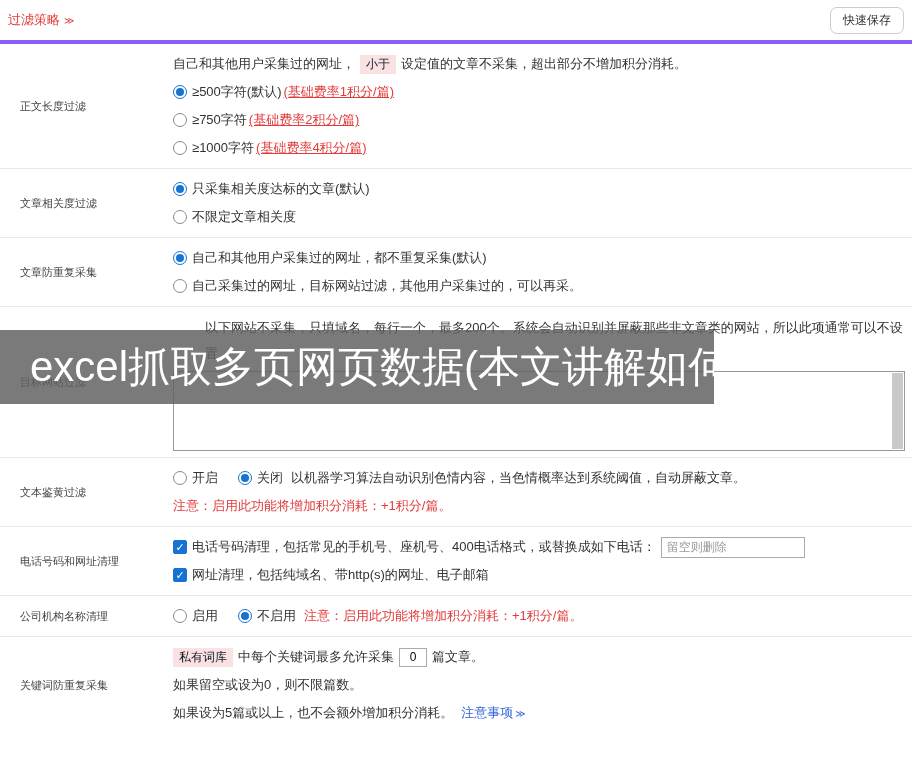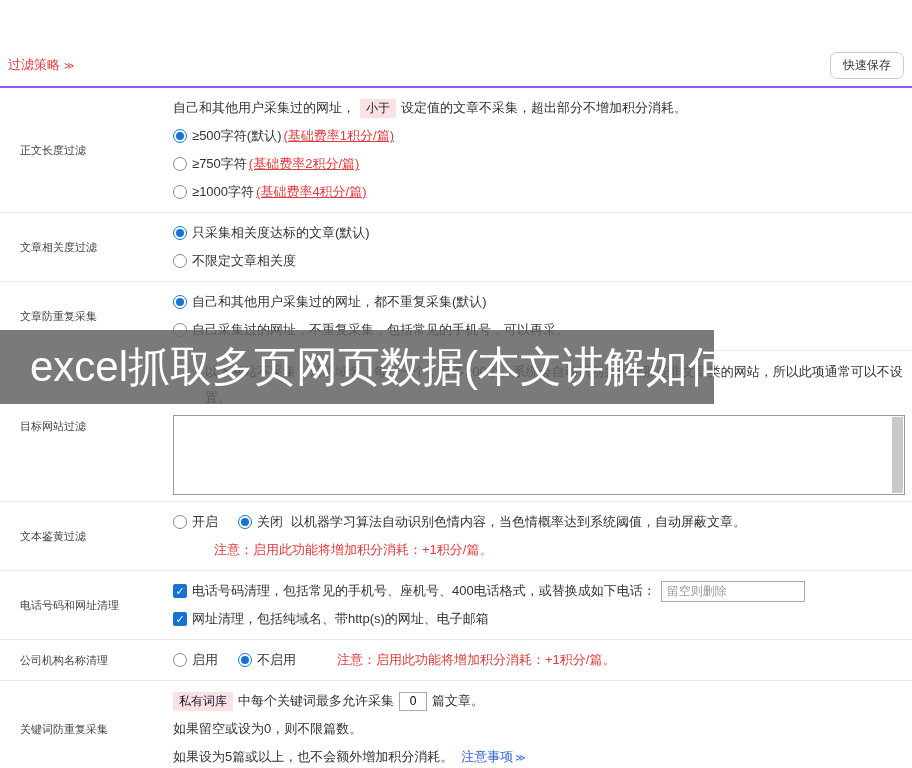"过滤策略" .header { border-bottom: 2px solid #8b5cf6 -> 4px solid #8b5cf6; margin-top: 44px -> none }
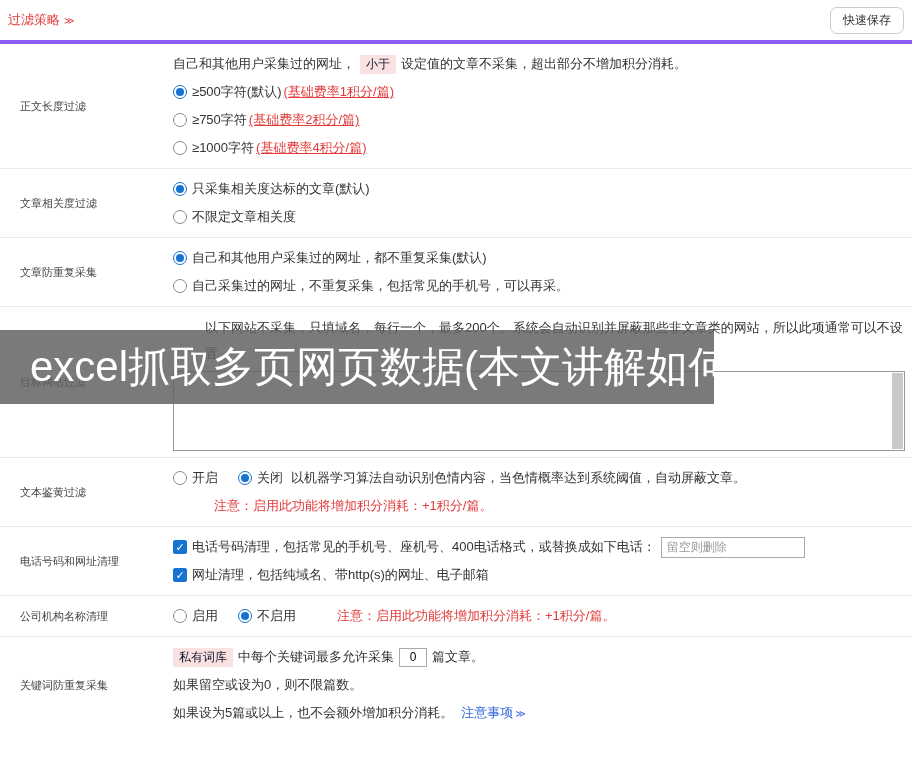"自己采集过的网址，不重复采集，包括常见的手机号，可以再采。" span { text: 不重复采集，包括常见的手机号 -> 目标网站过滤，其他用户采集过的 }
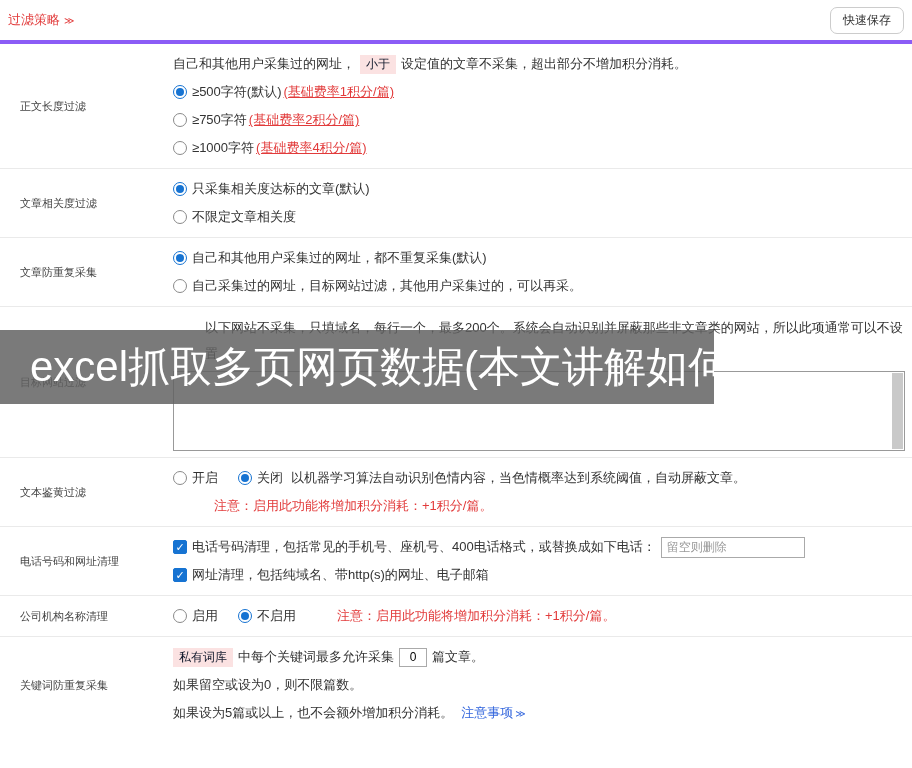"注意：启用此功能将增加积分消耗：+1积分/篇。" .red { margin-left: 41px -> none }
